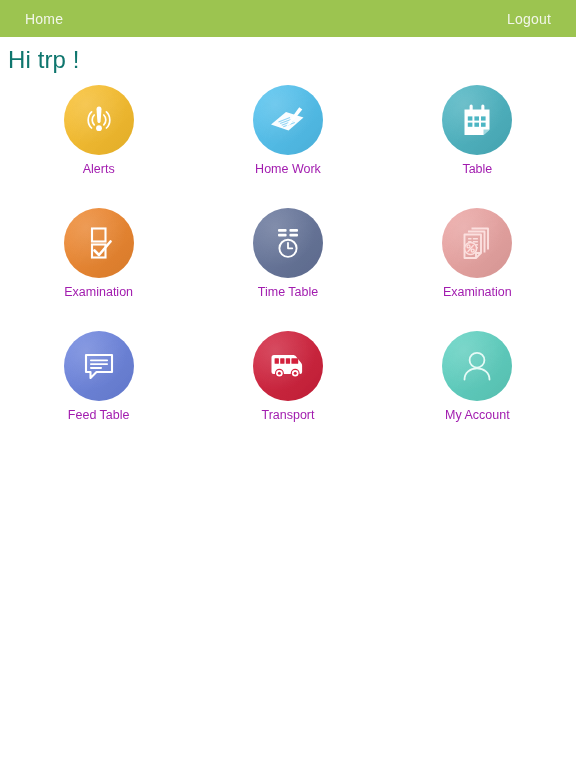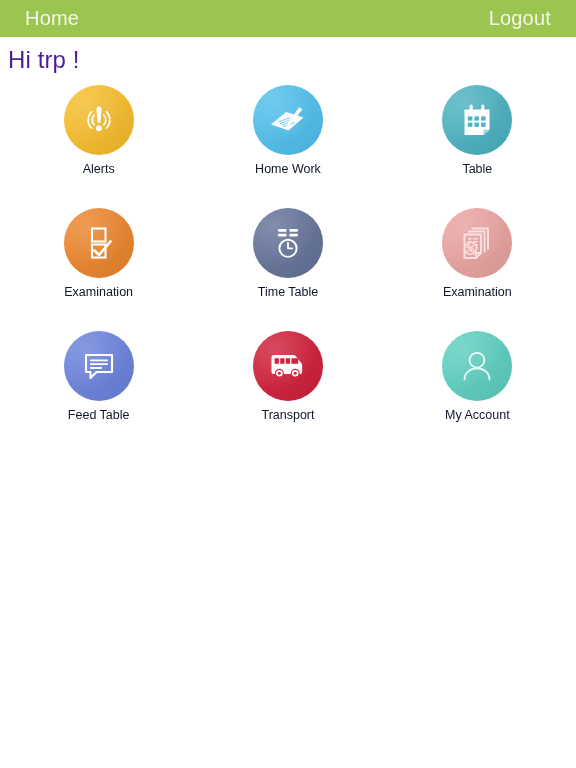"Home" #app-header .nav-text { font-size: 20px -> 14px }
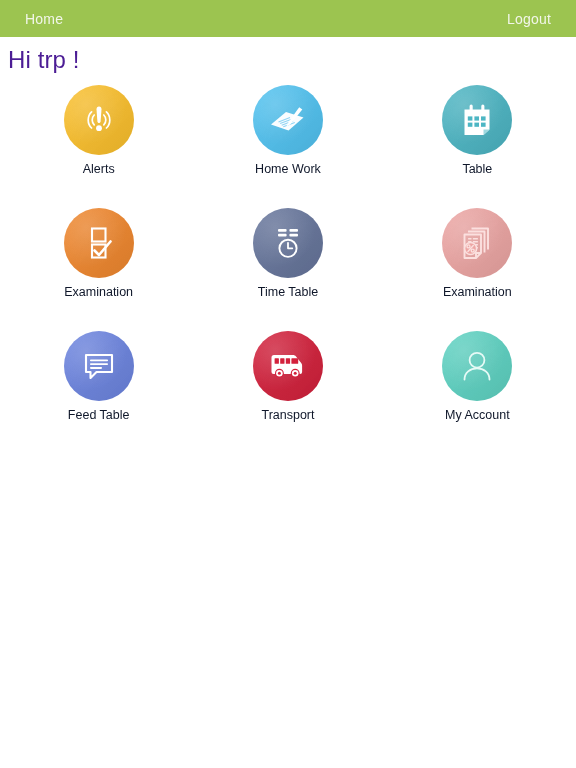"Hi trp !" #greeting { color: #4c1d95 -> #0f766e }
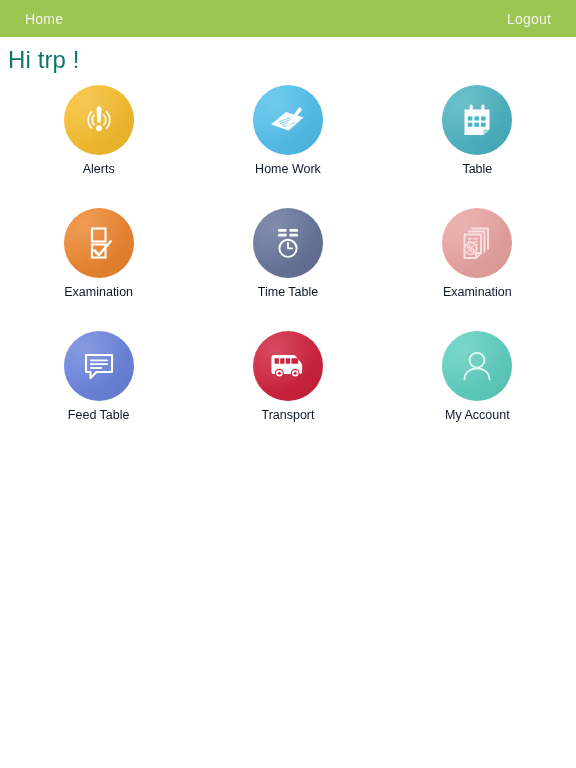"Alerts" .tile-label { color: #0f172a -> #a21caf }
